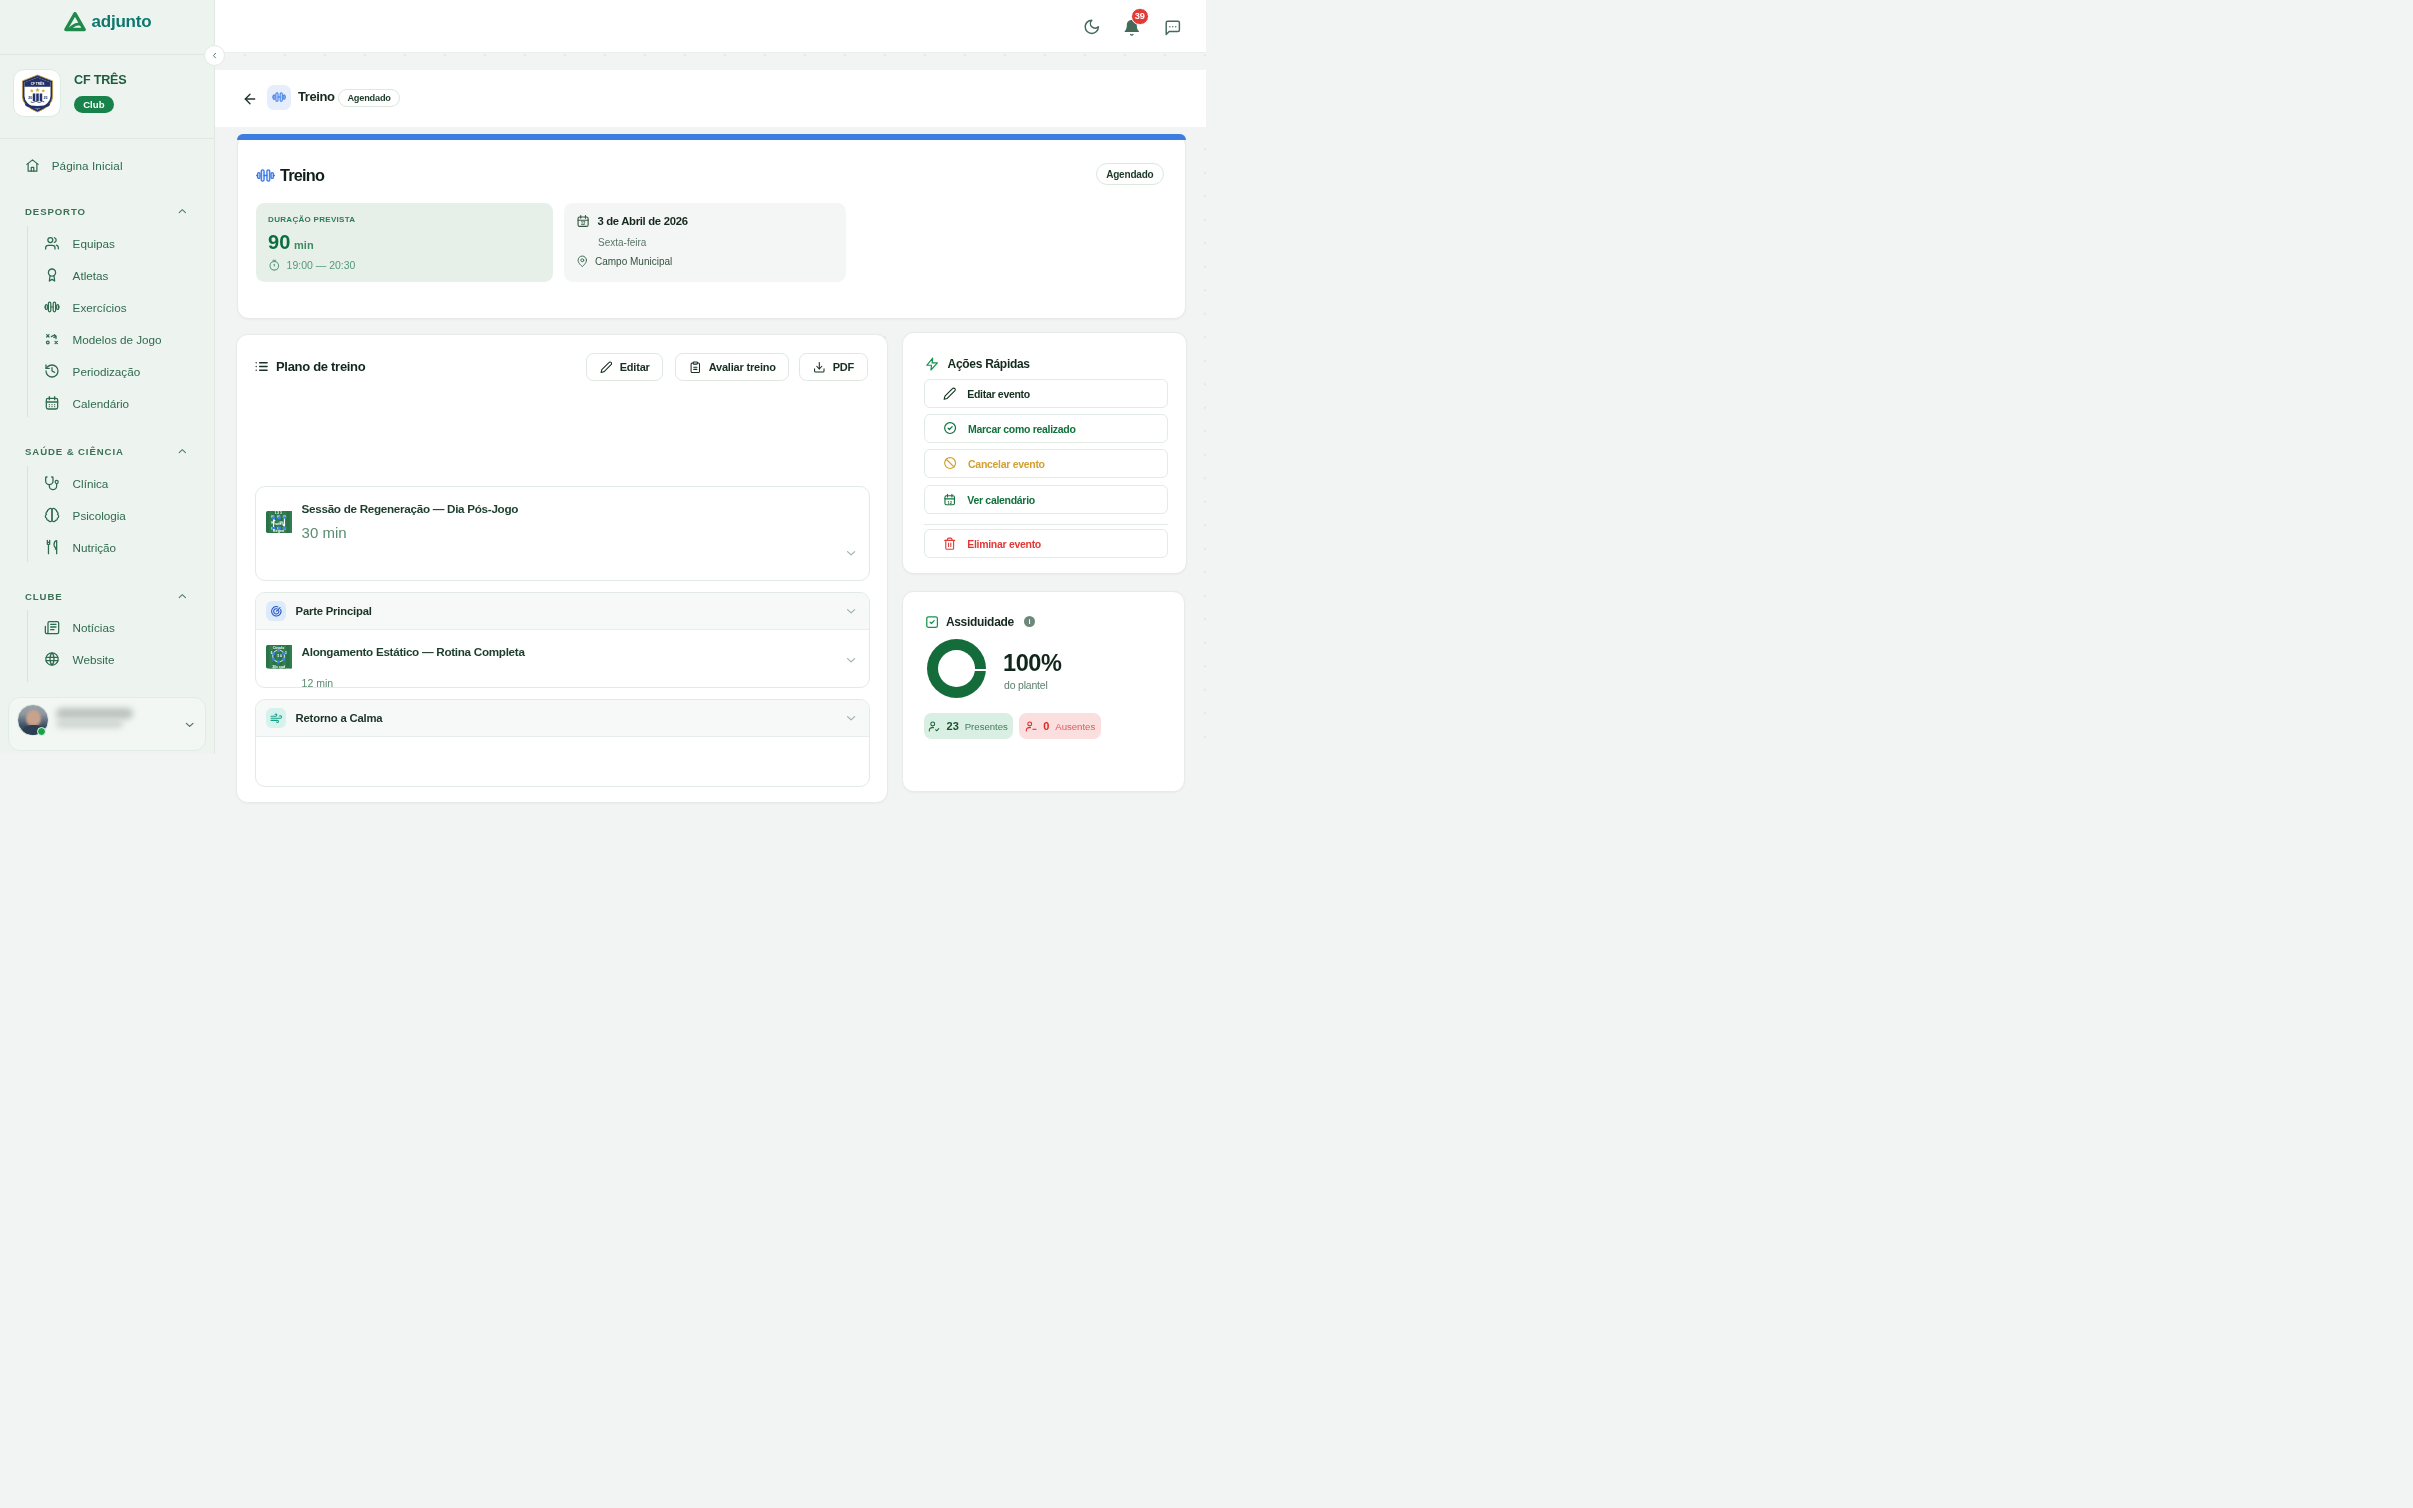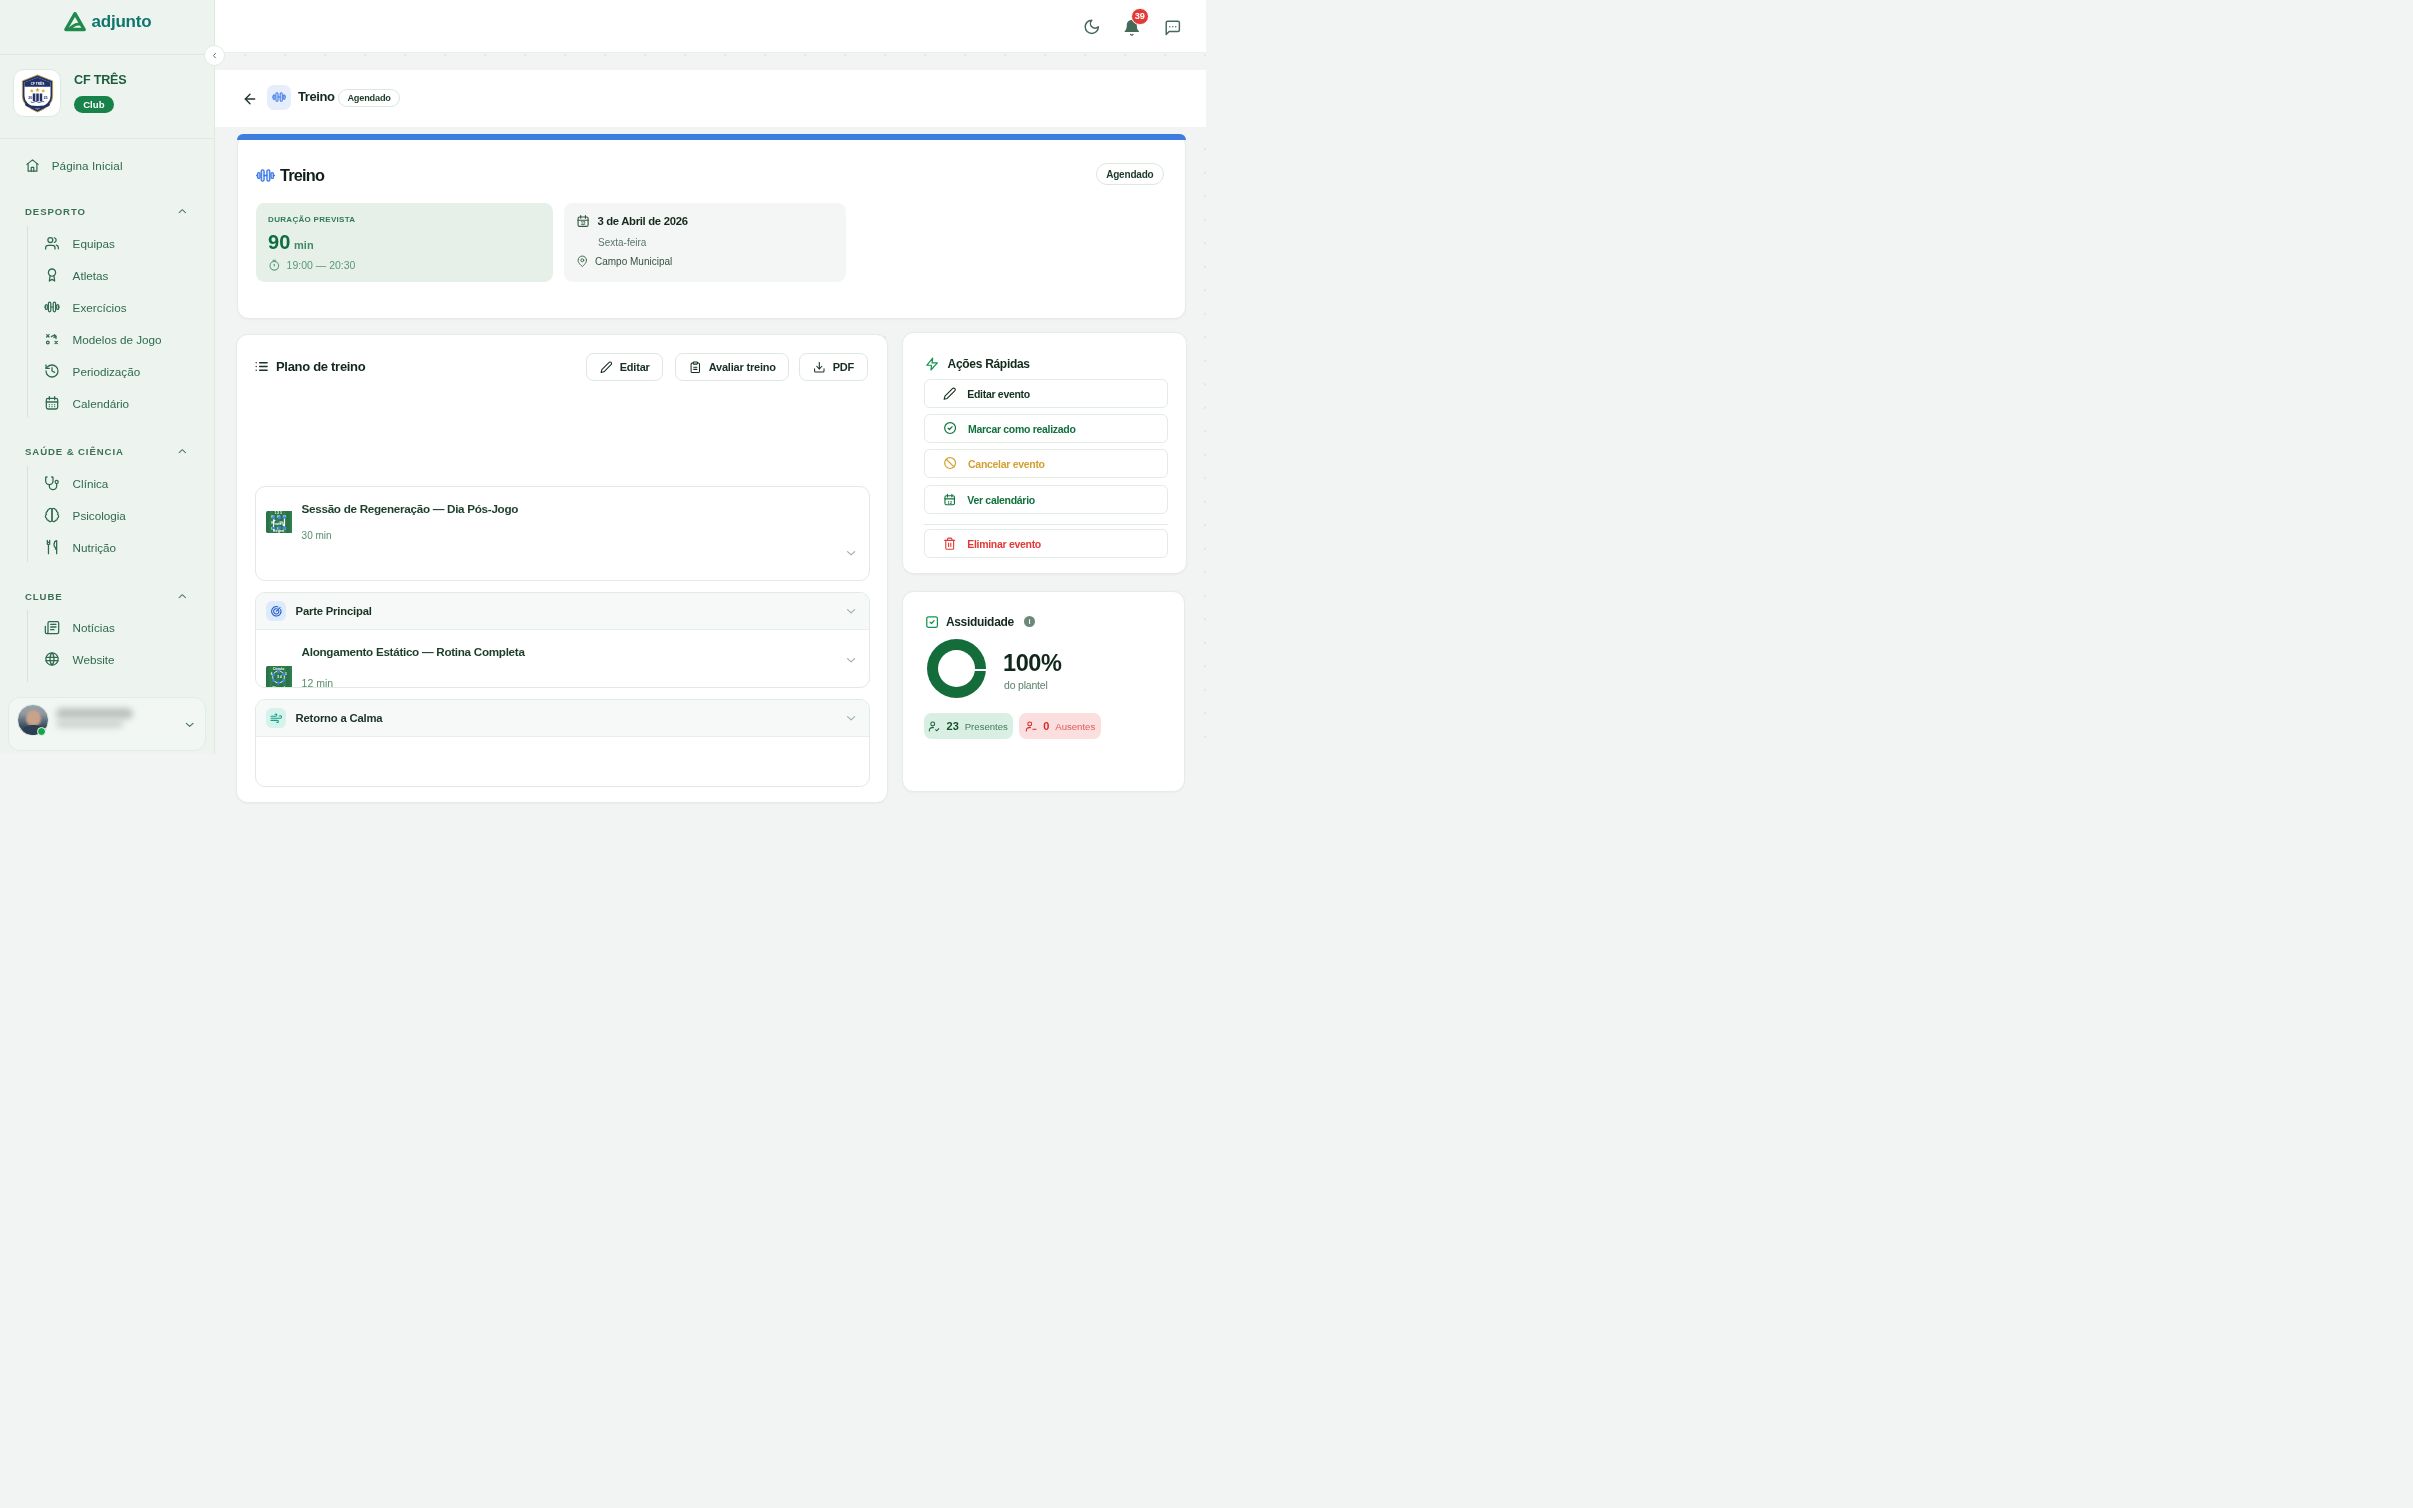"30 min" div { font-size: 10px -> 15px; margin-top: 15px -> 9px }
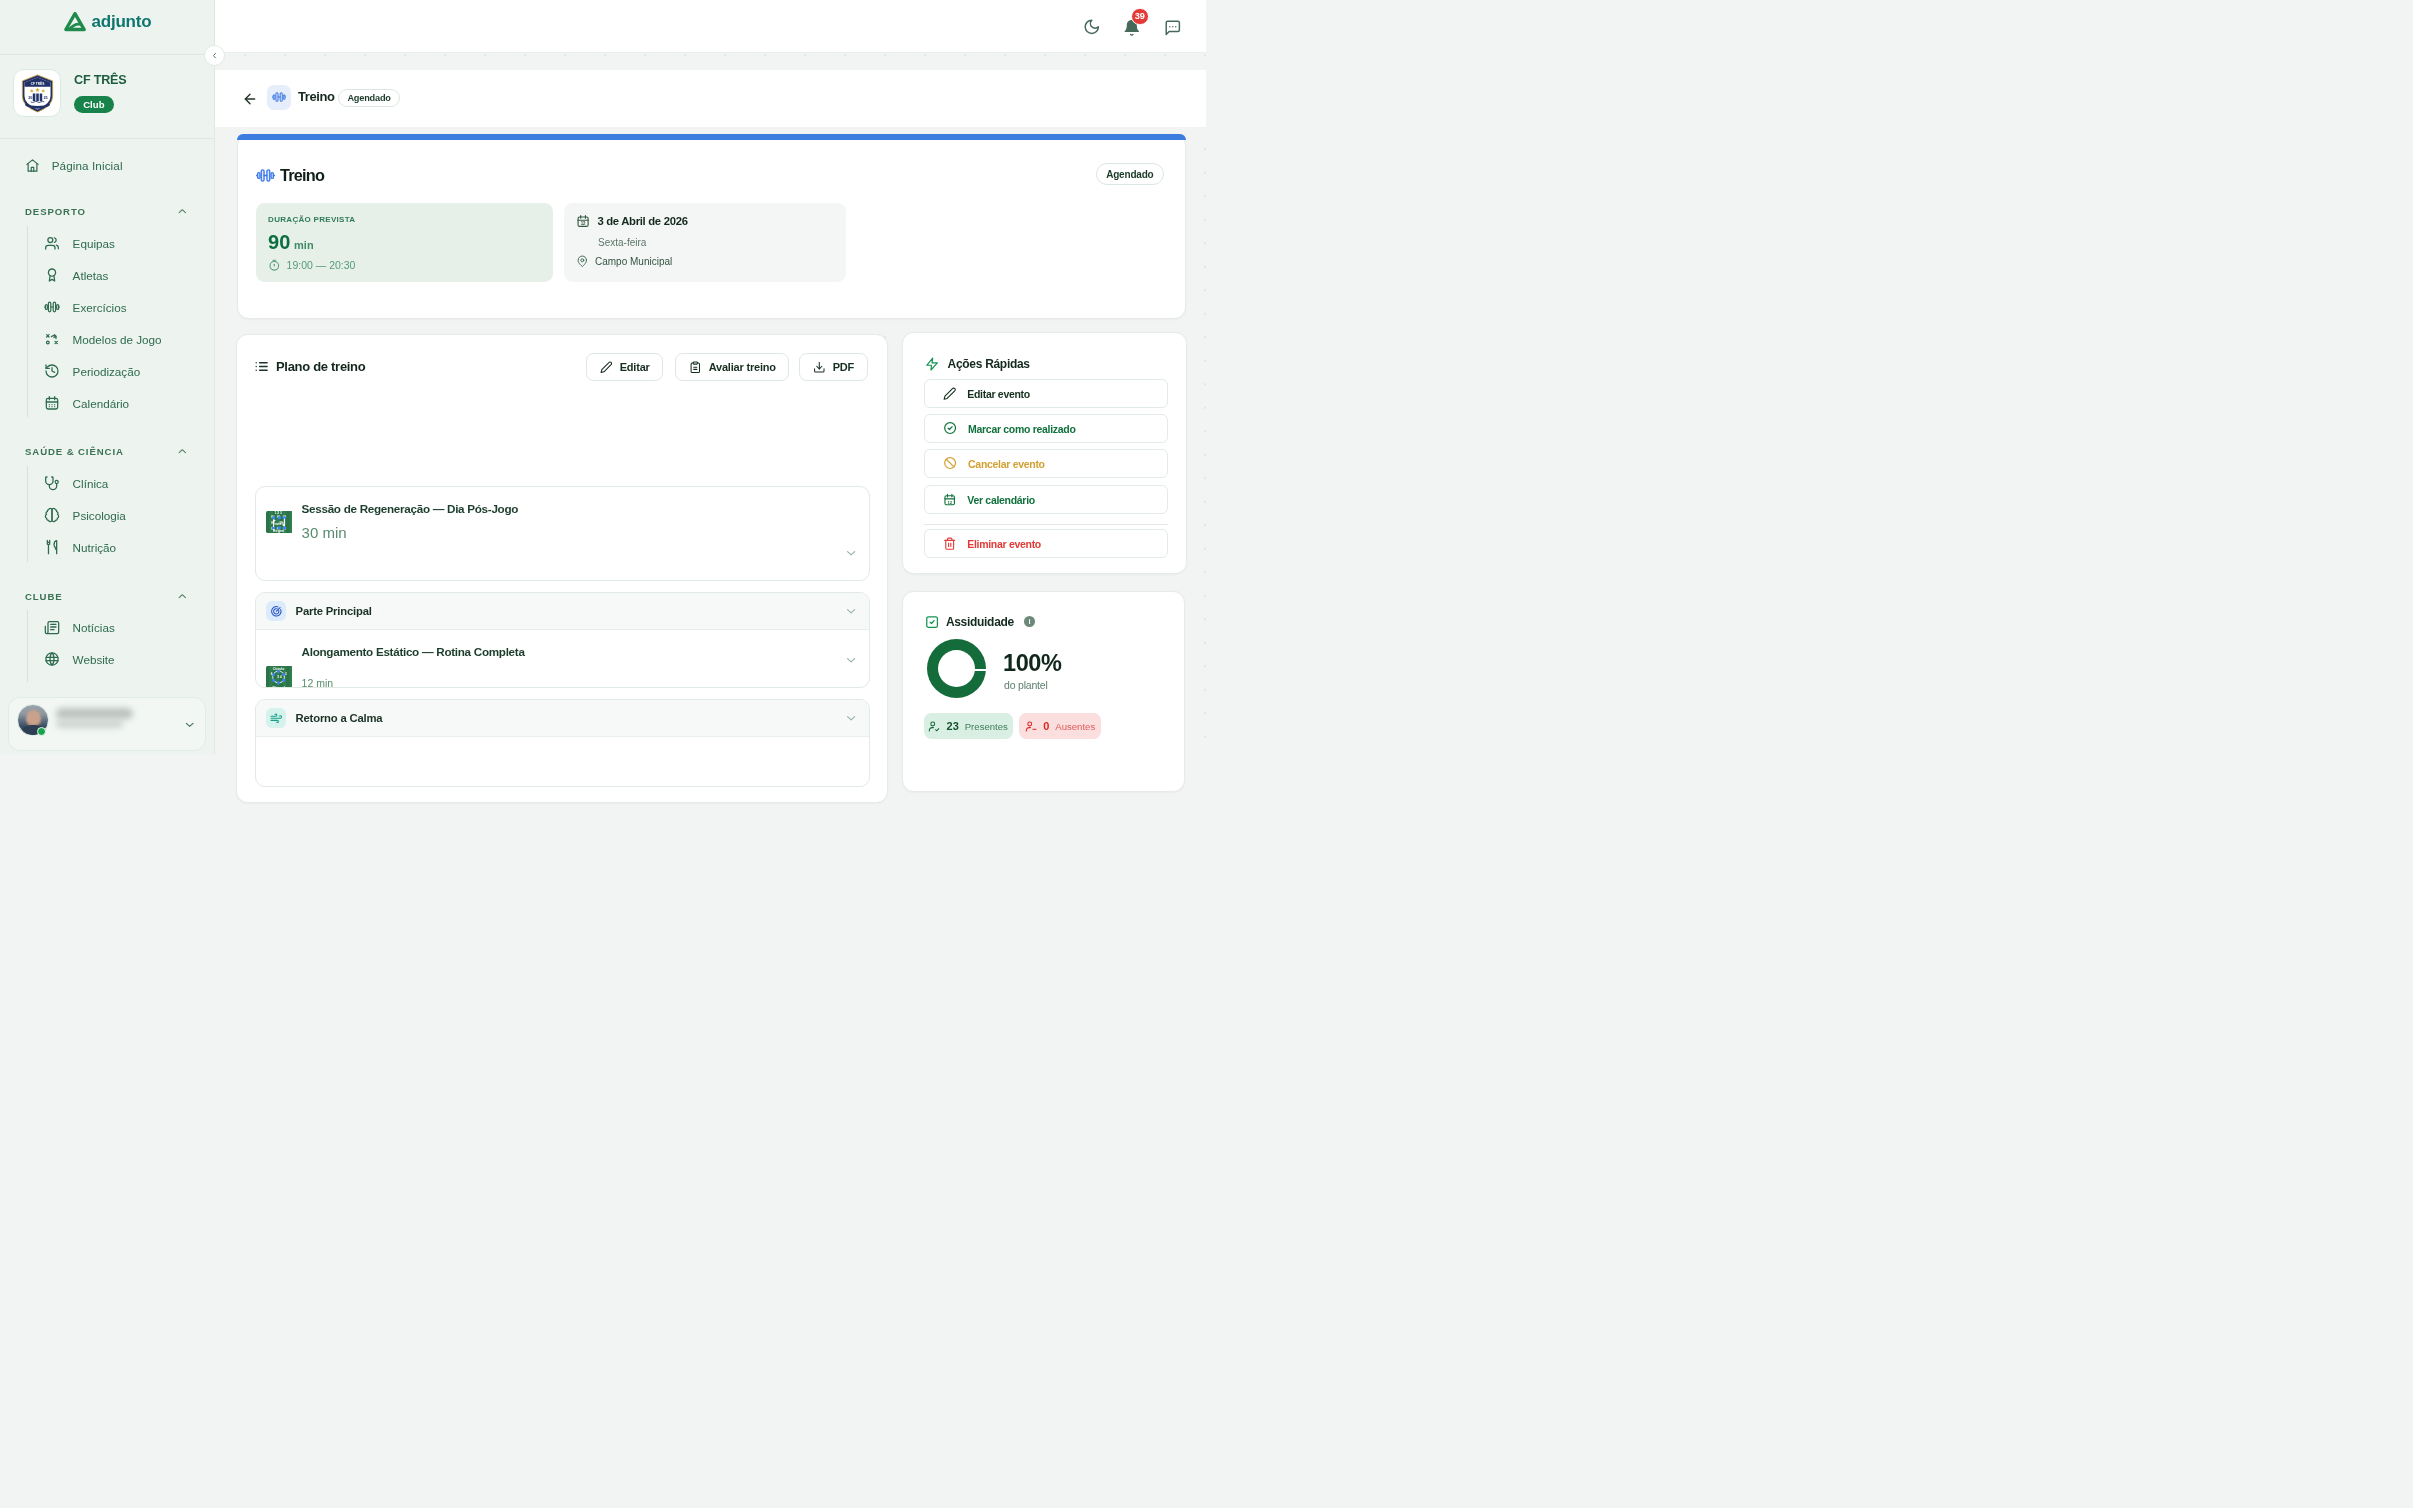"Alongamento Estático — Rotina Completa" div { align-items: flex-end -> flex-start }
